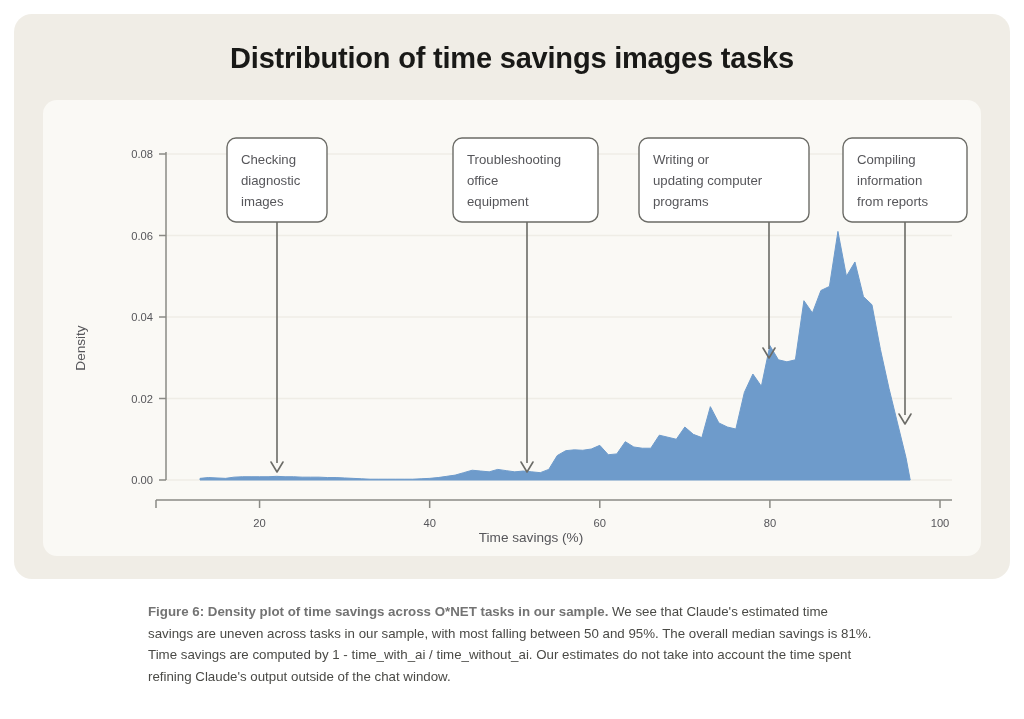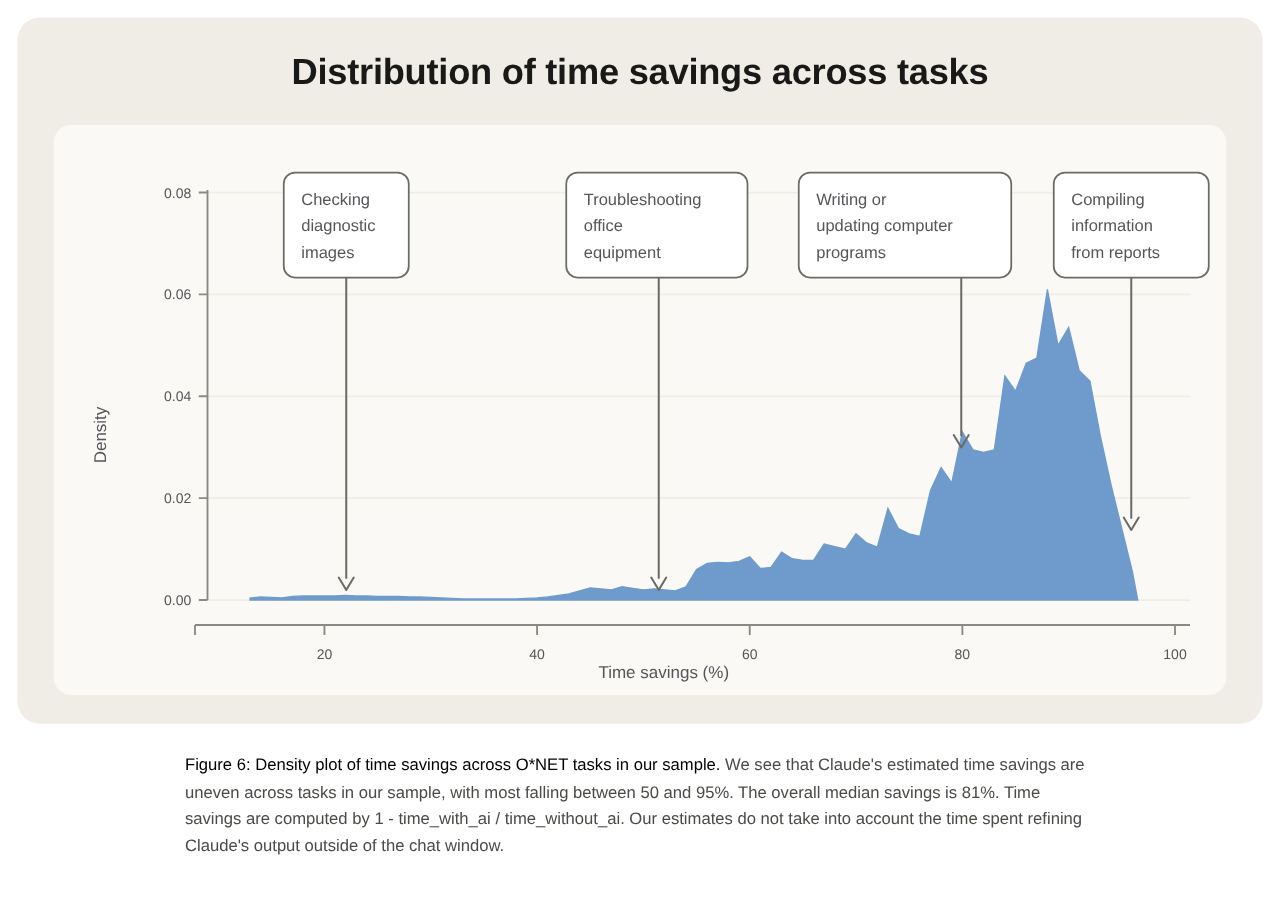"Distribution of time savings across" div { text: across -> images }
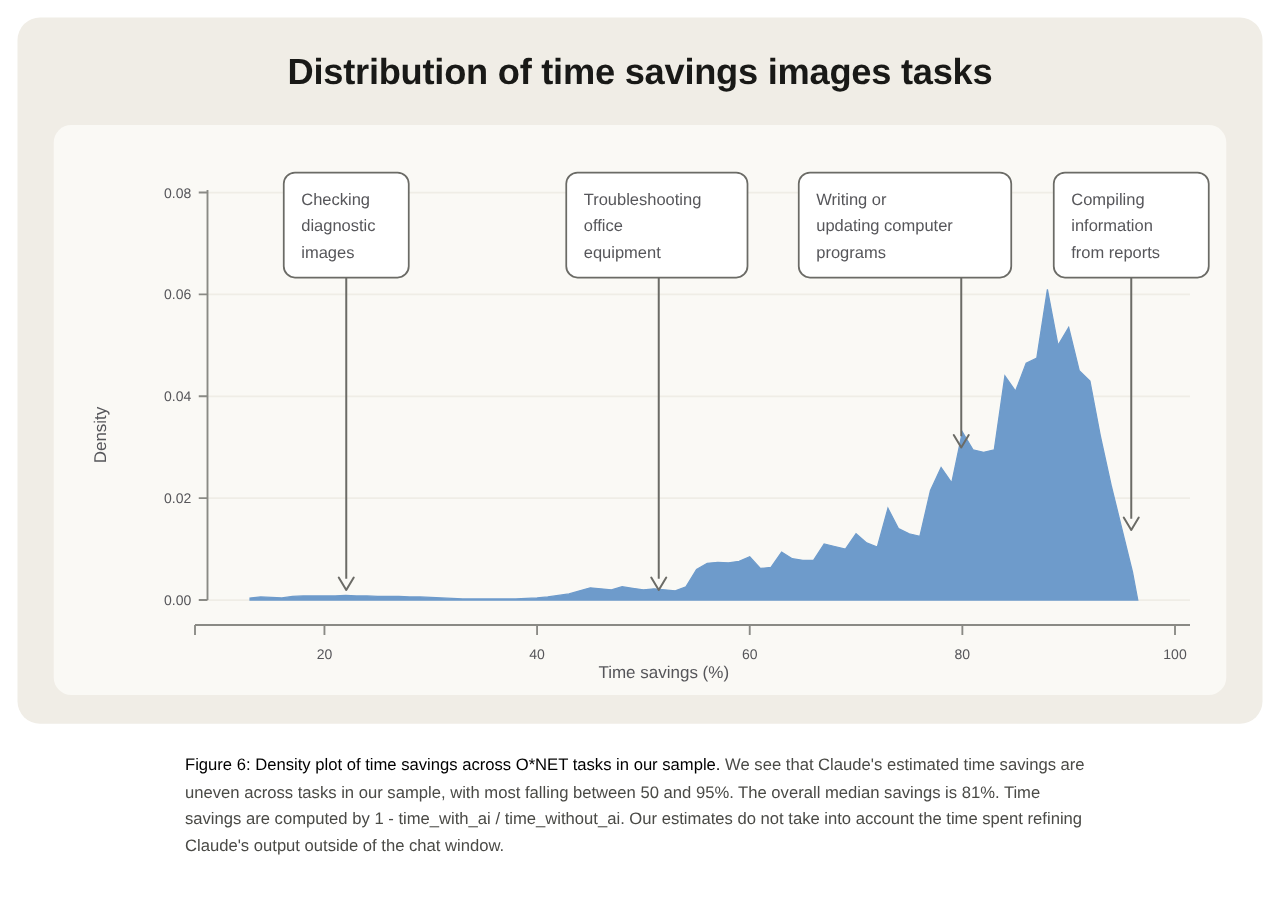"Figure 6: Density plot of" #caption .lead { color: #000000 -> #737373; font-weight: normal -> bold }
